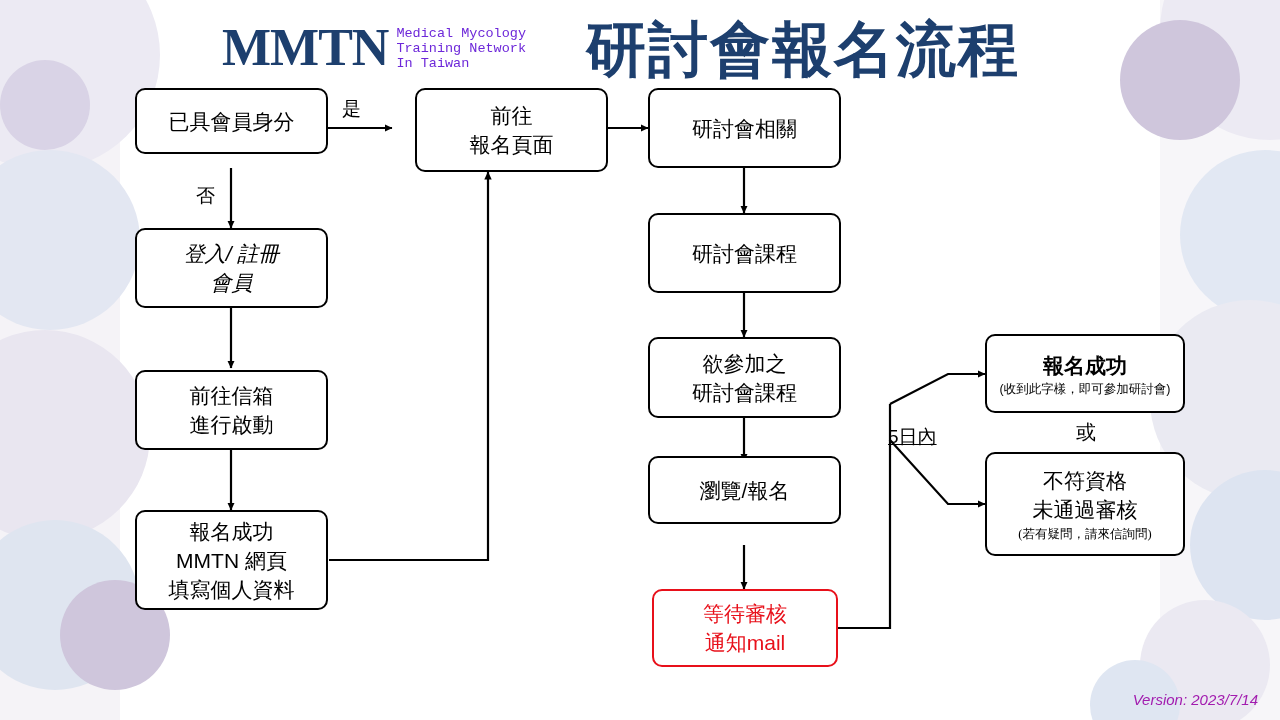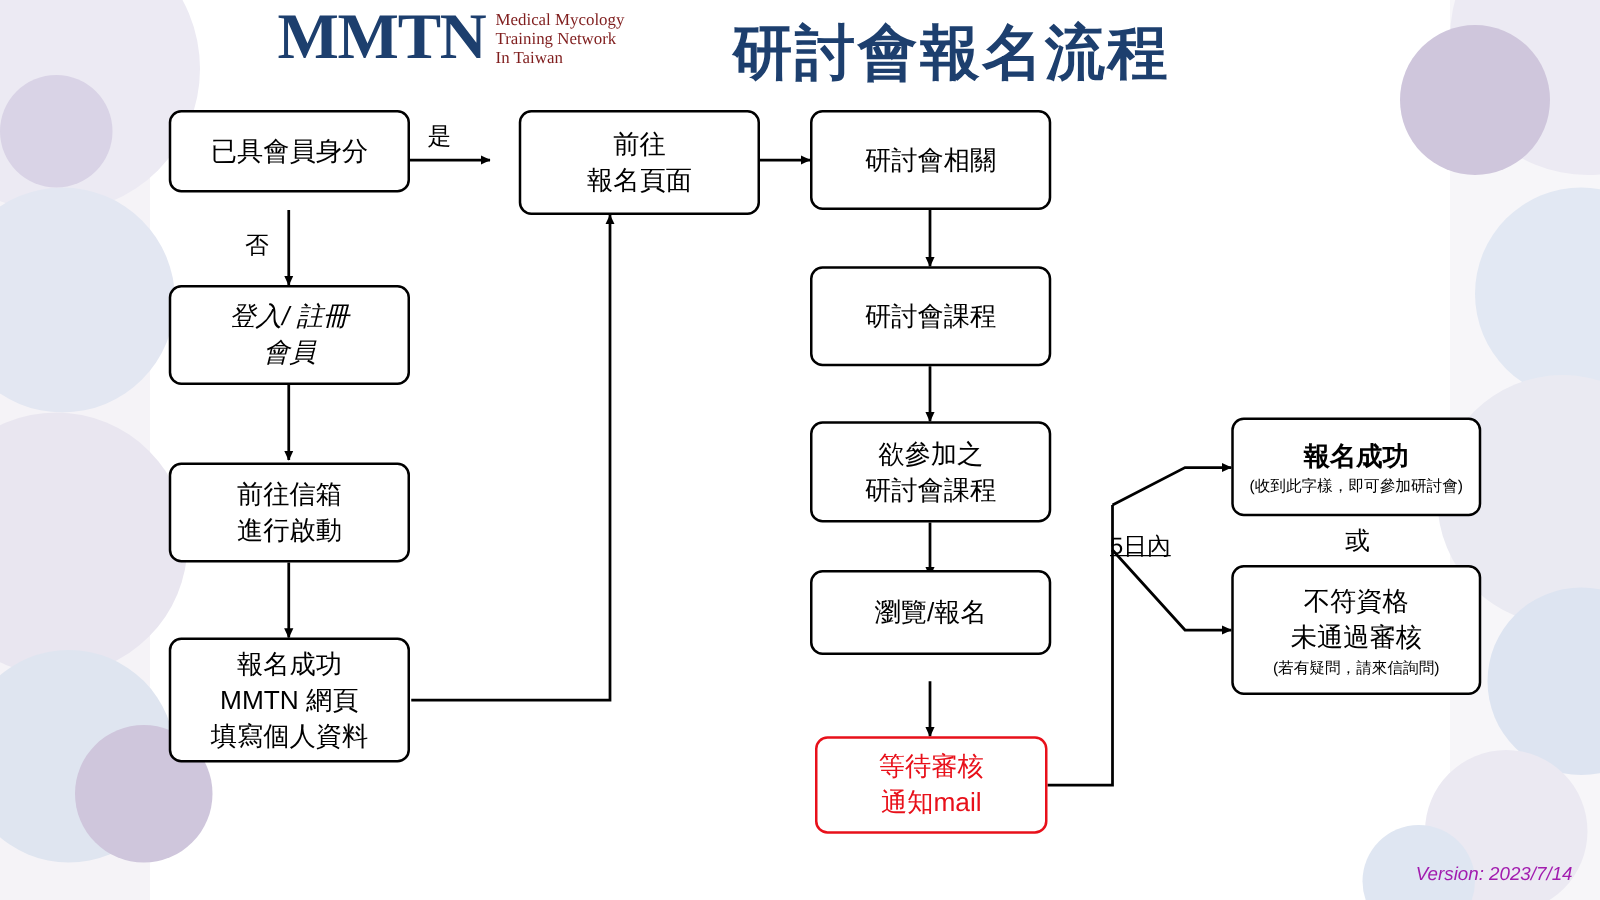"MMTN" .logo-wrap { top: 4px -> 22px }
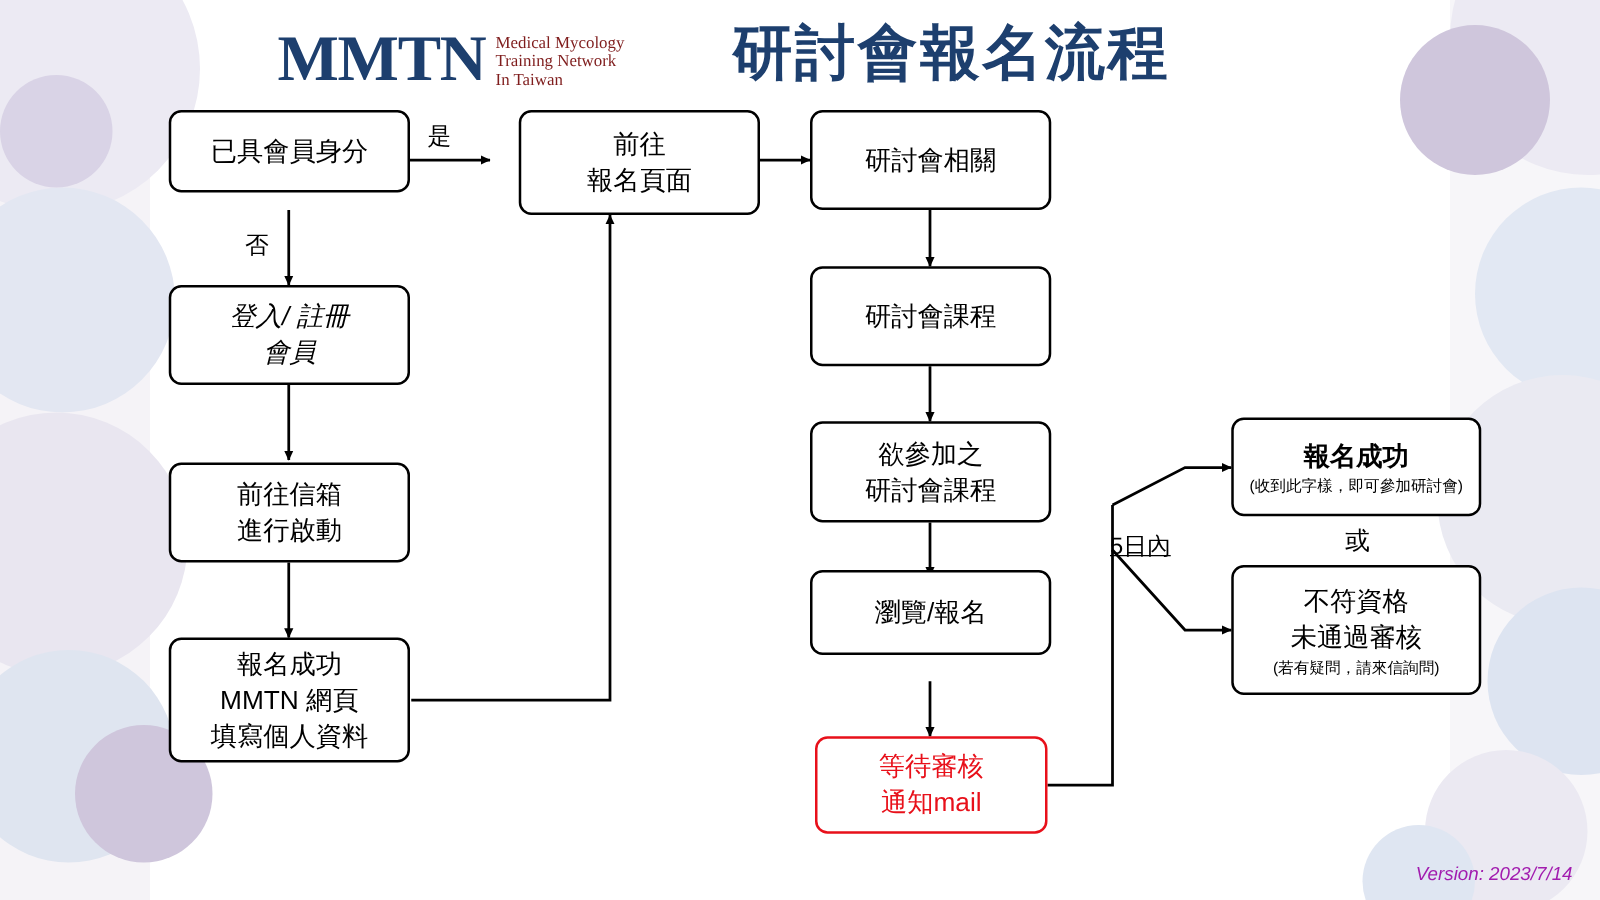"Medical Mycology" .logo-sub { color: #7f1d1d -> #6d28d9; font-family: Liberation Serif, serif -> Liberation Mono, monospace }
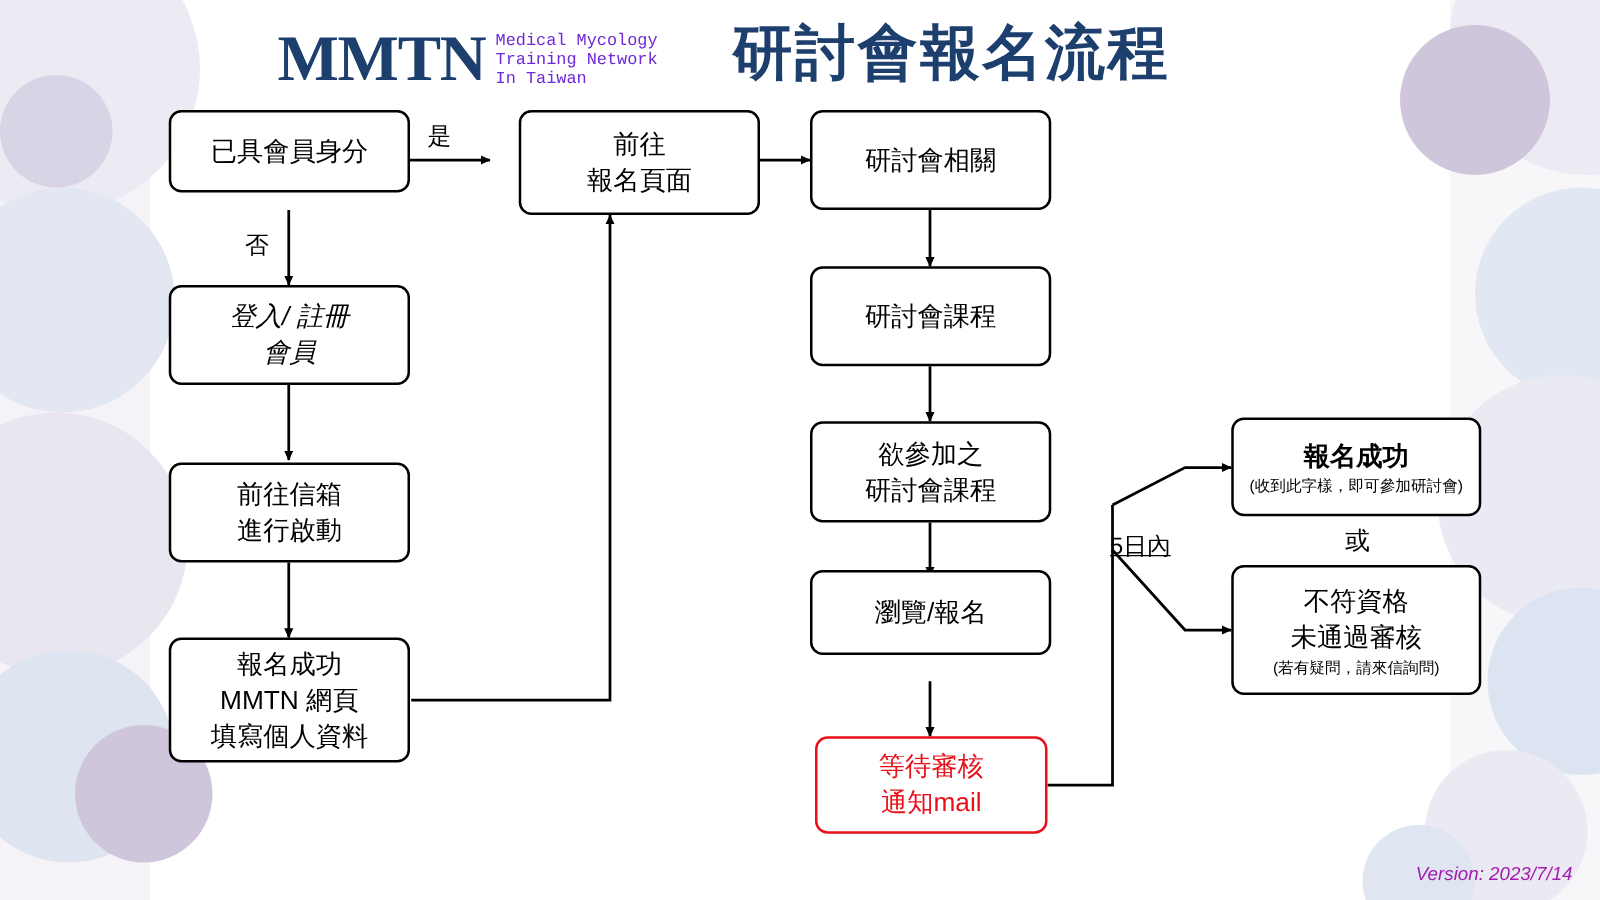"研討會報名流程" .main-title { font-size: 48px -> 60px }
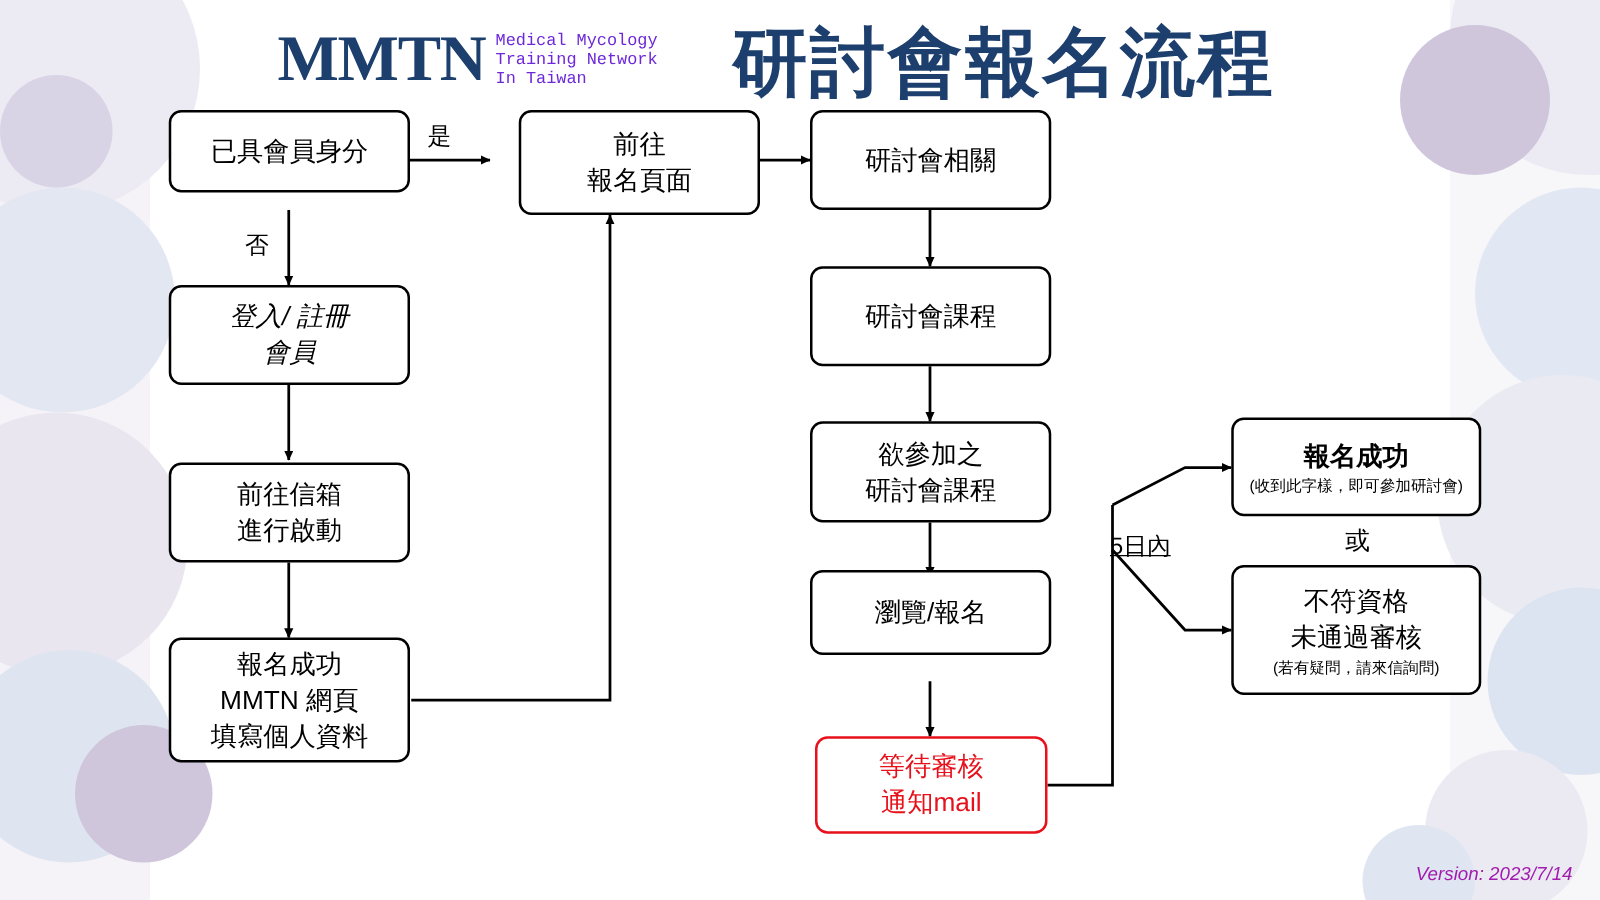"不符資格" div.node { font-family: none -> Liberation Serif, serif }
